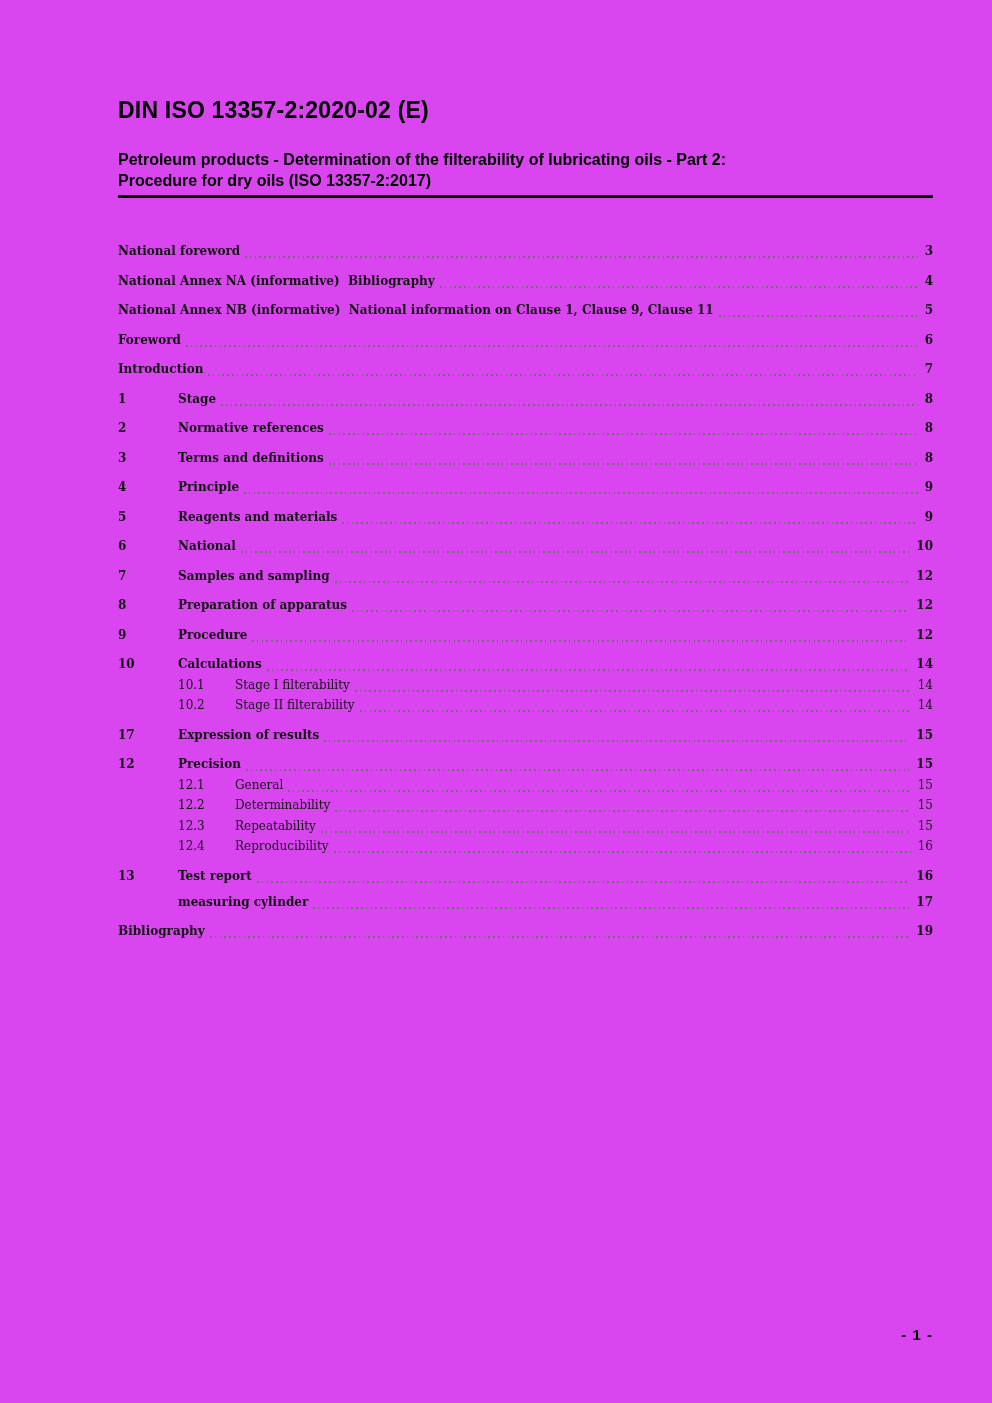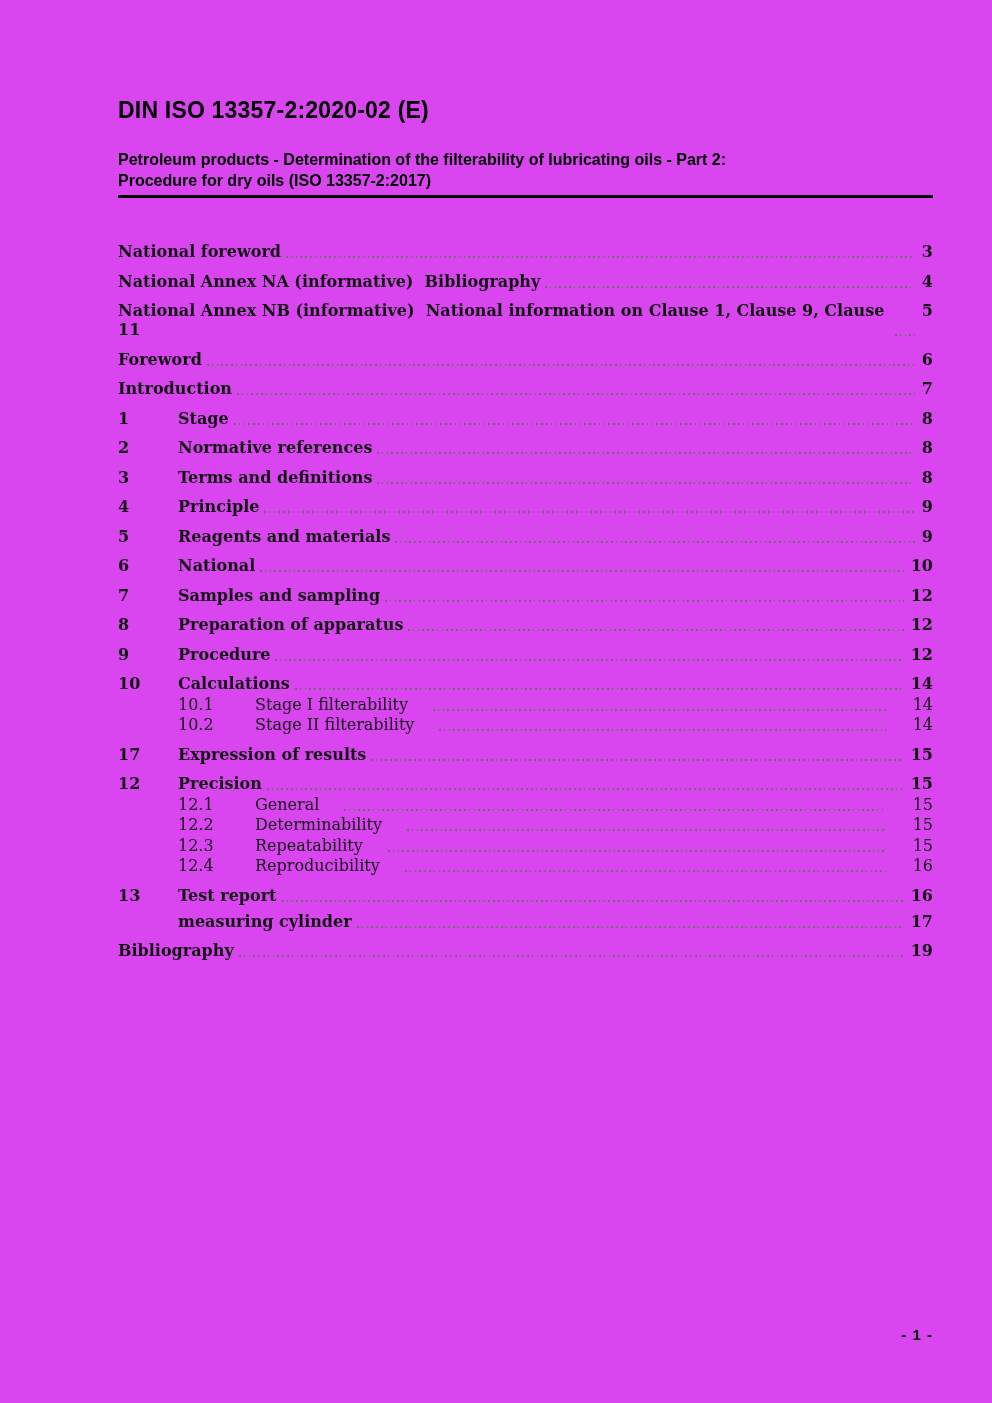"National foreword" .toc-row { font-size: 16px -> 12px }
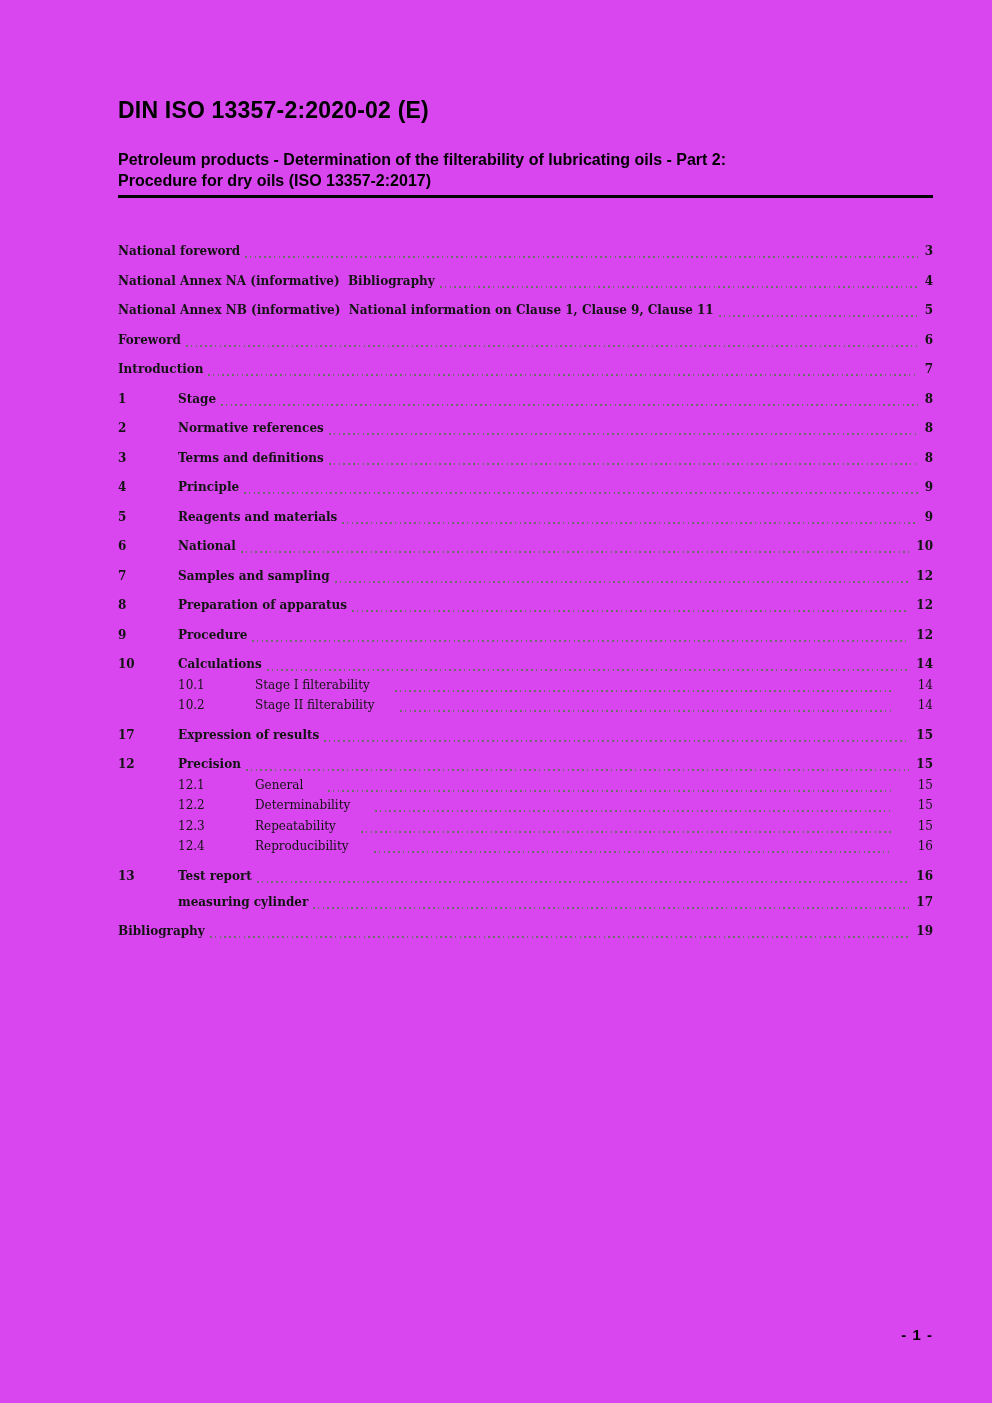"10.1" .toc-row.sub { gap: 20px -> none }
